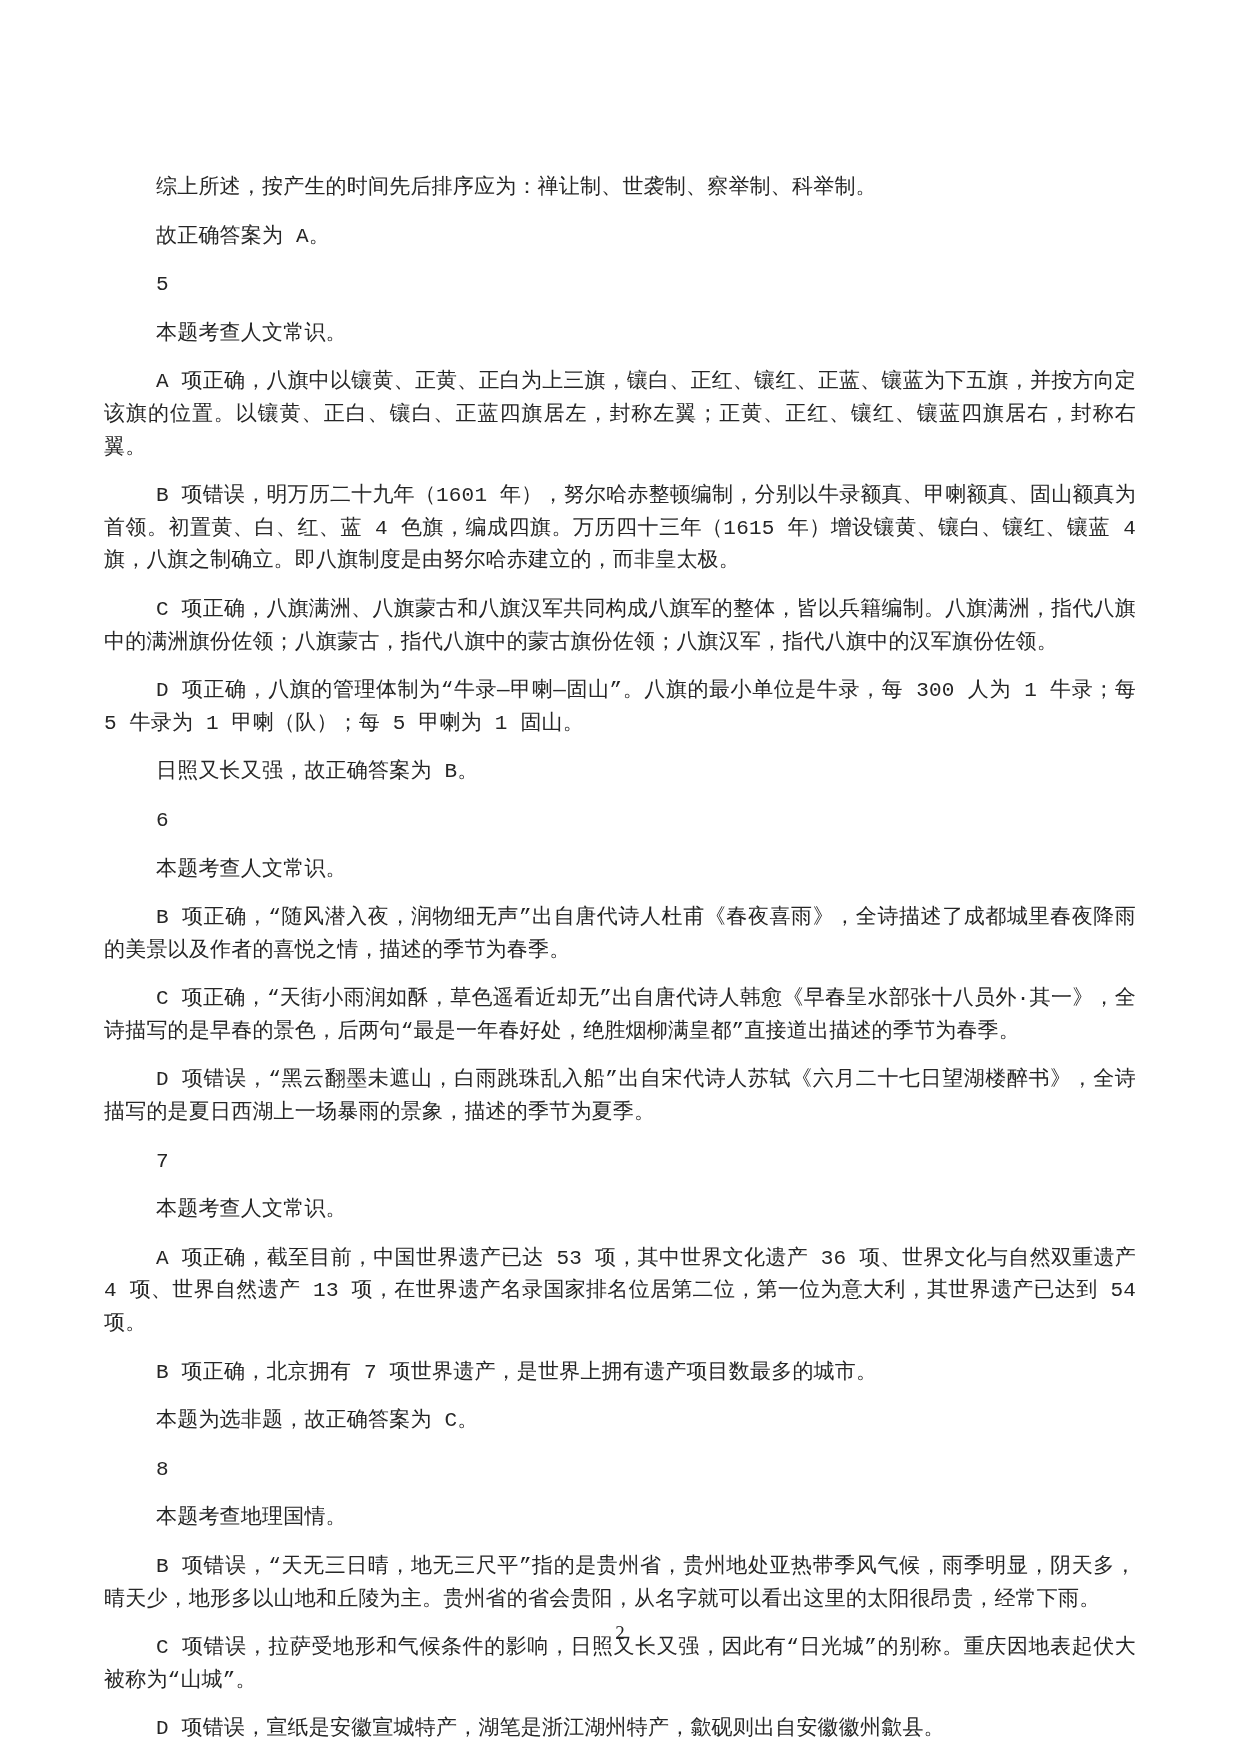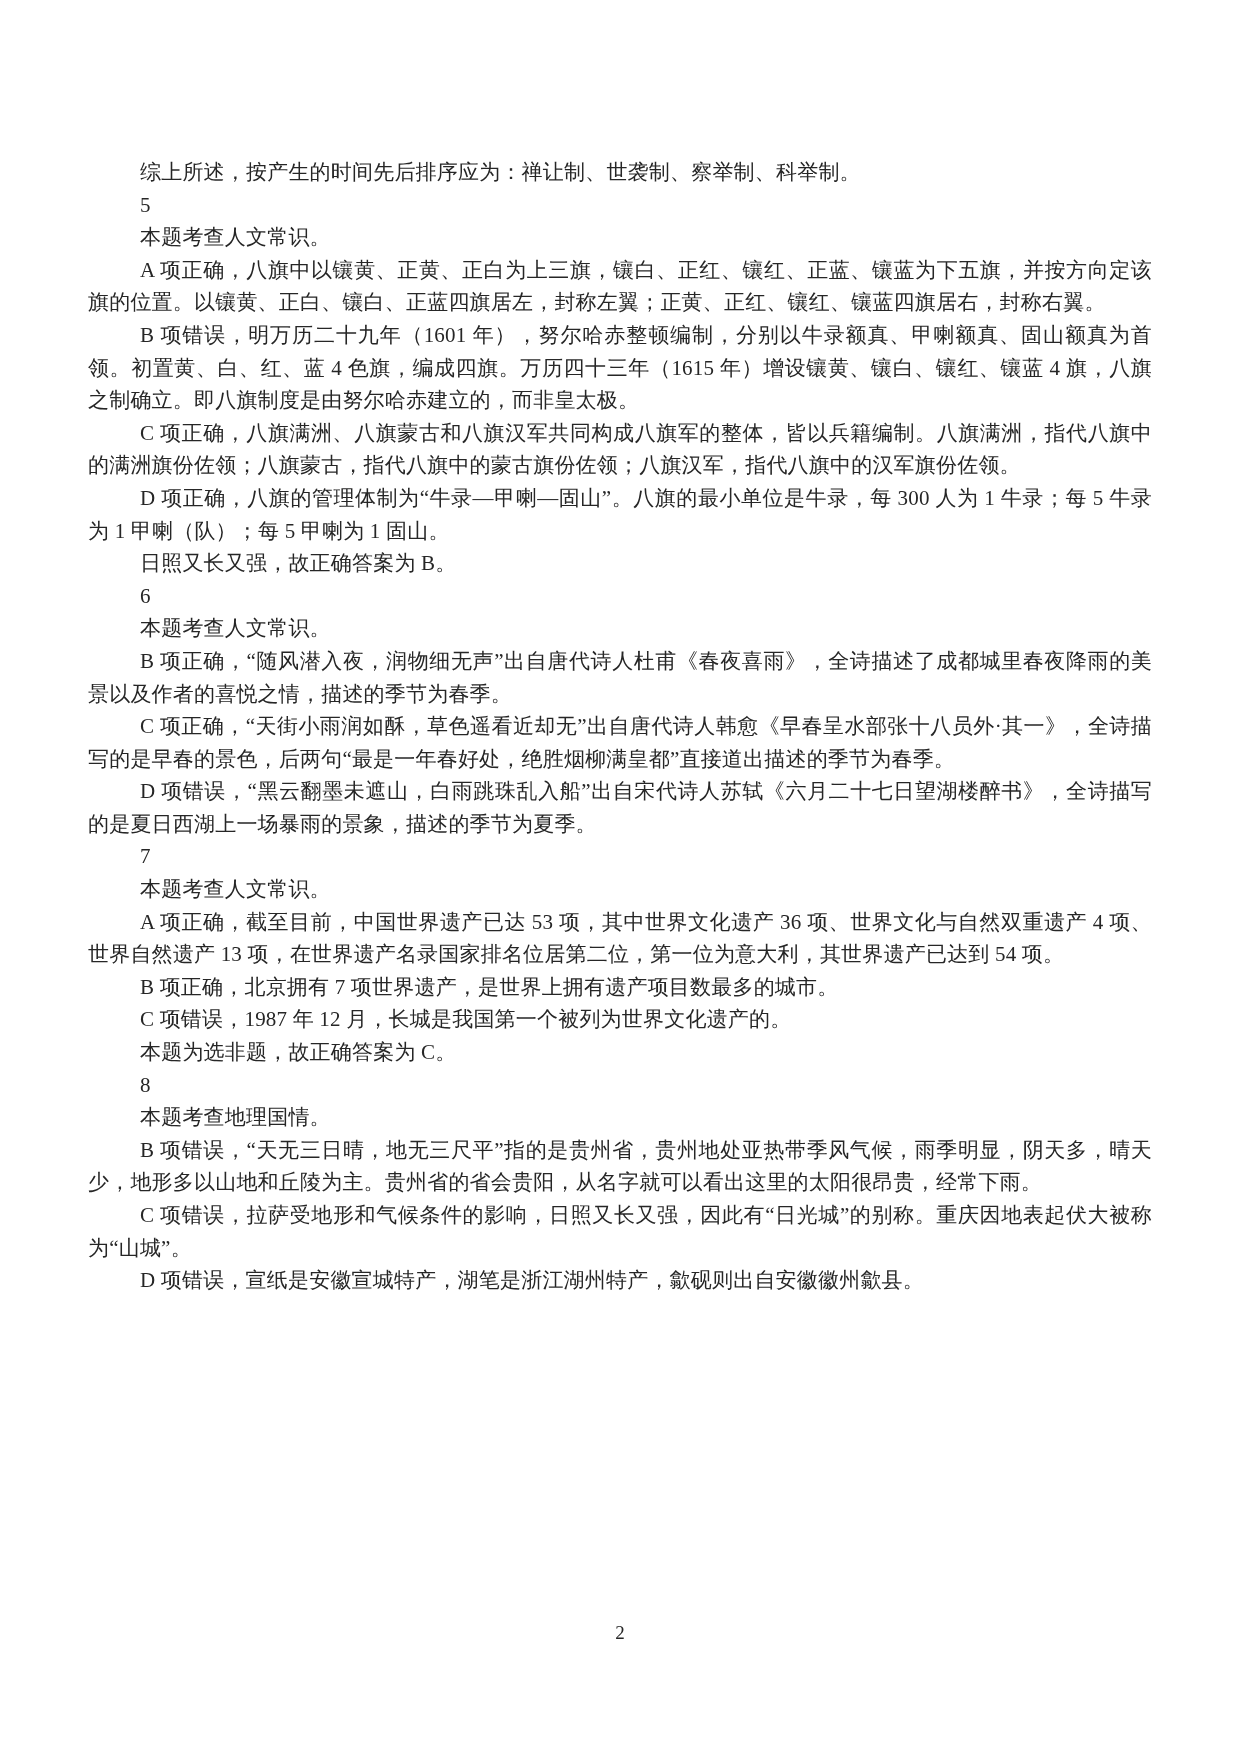"综上所述，按产生的时间先后排序应为：禅让制、世袭制、察举制、科举制。" p.para { font-family: none -> Liberation Mono, monospace; margin: 0 -> 16px }
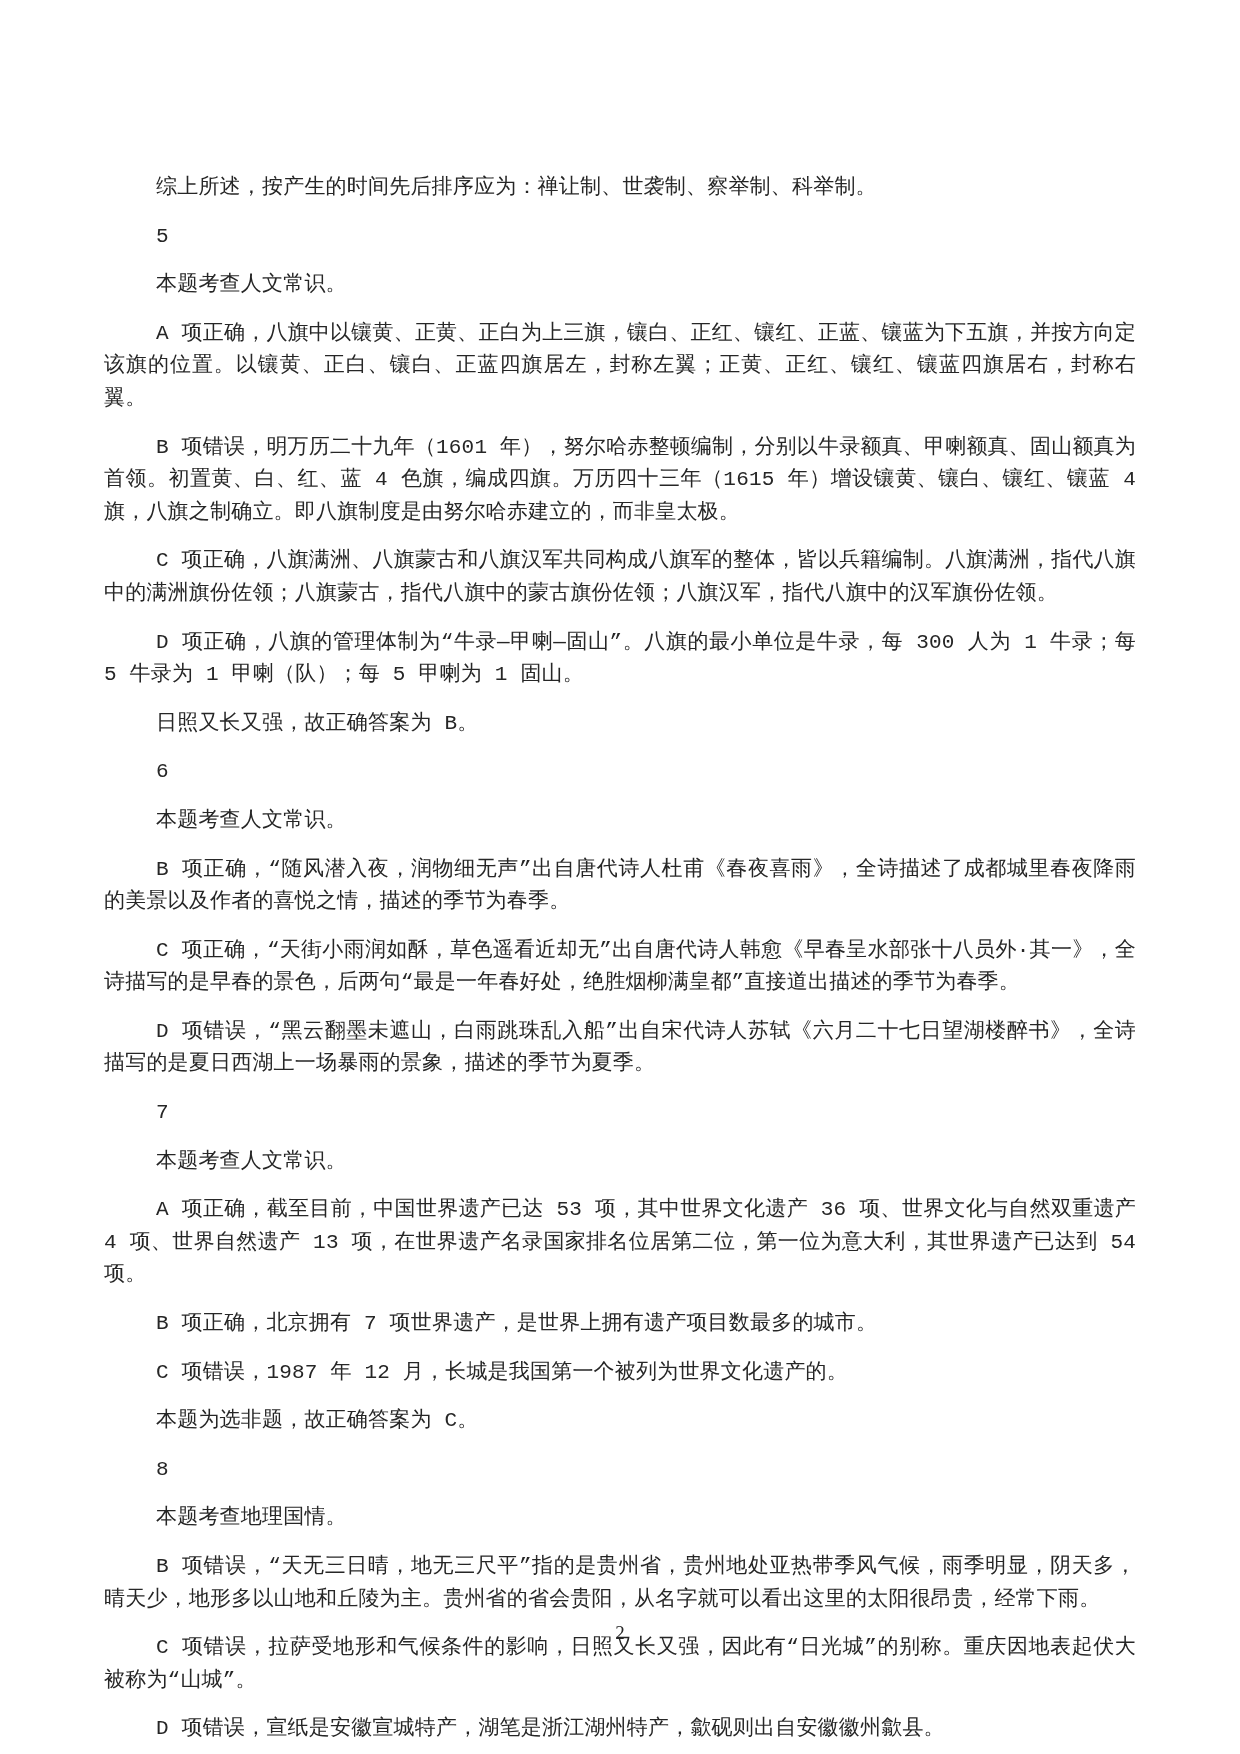"故正确答案为 A。" p.para { html: none -> <p>故正确答案为 A。</p> }
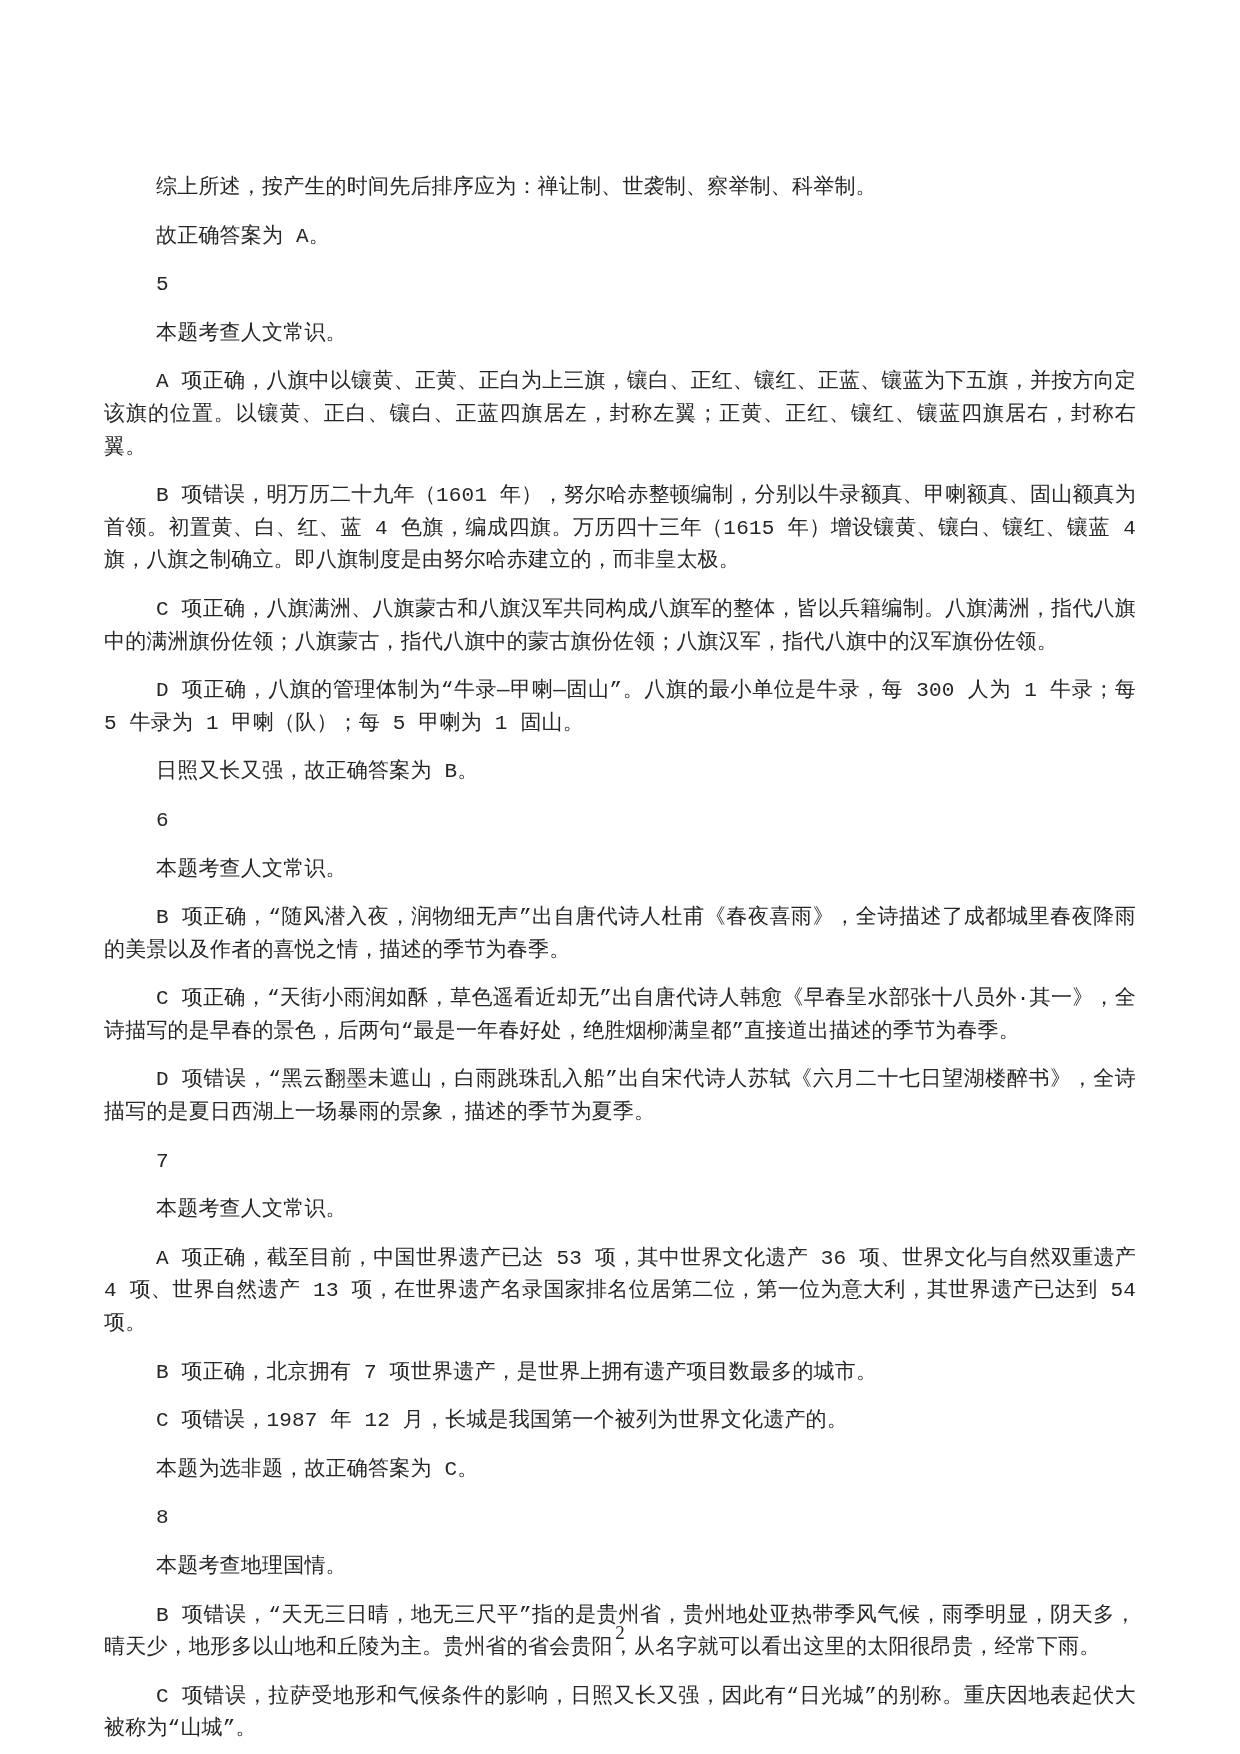"C 项错误，1987 年 12 月，长城是我国第一个被列为世界文化遗产的。" p.para { html: <p>C 项错误，1987 年 12 月，长城是我国第一个被列为世界文化遗产的。</p> -> none }
